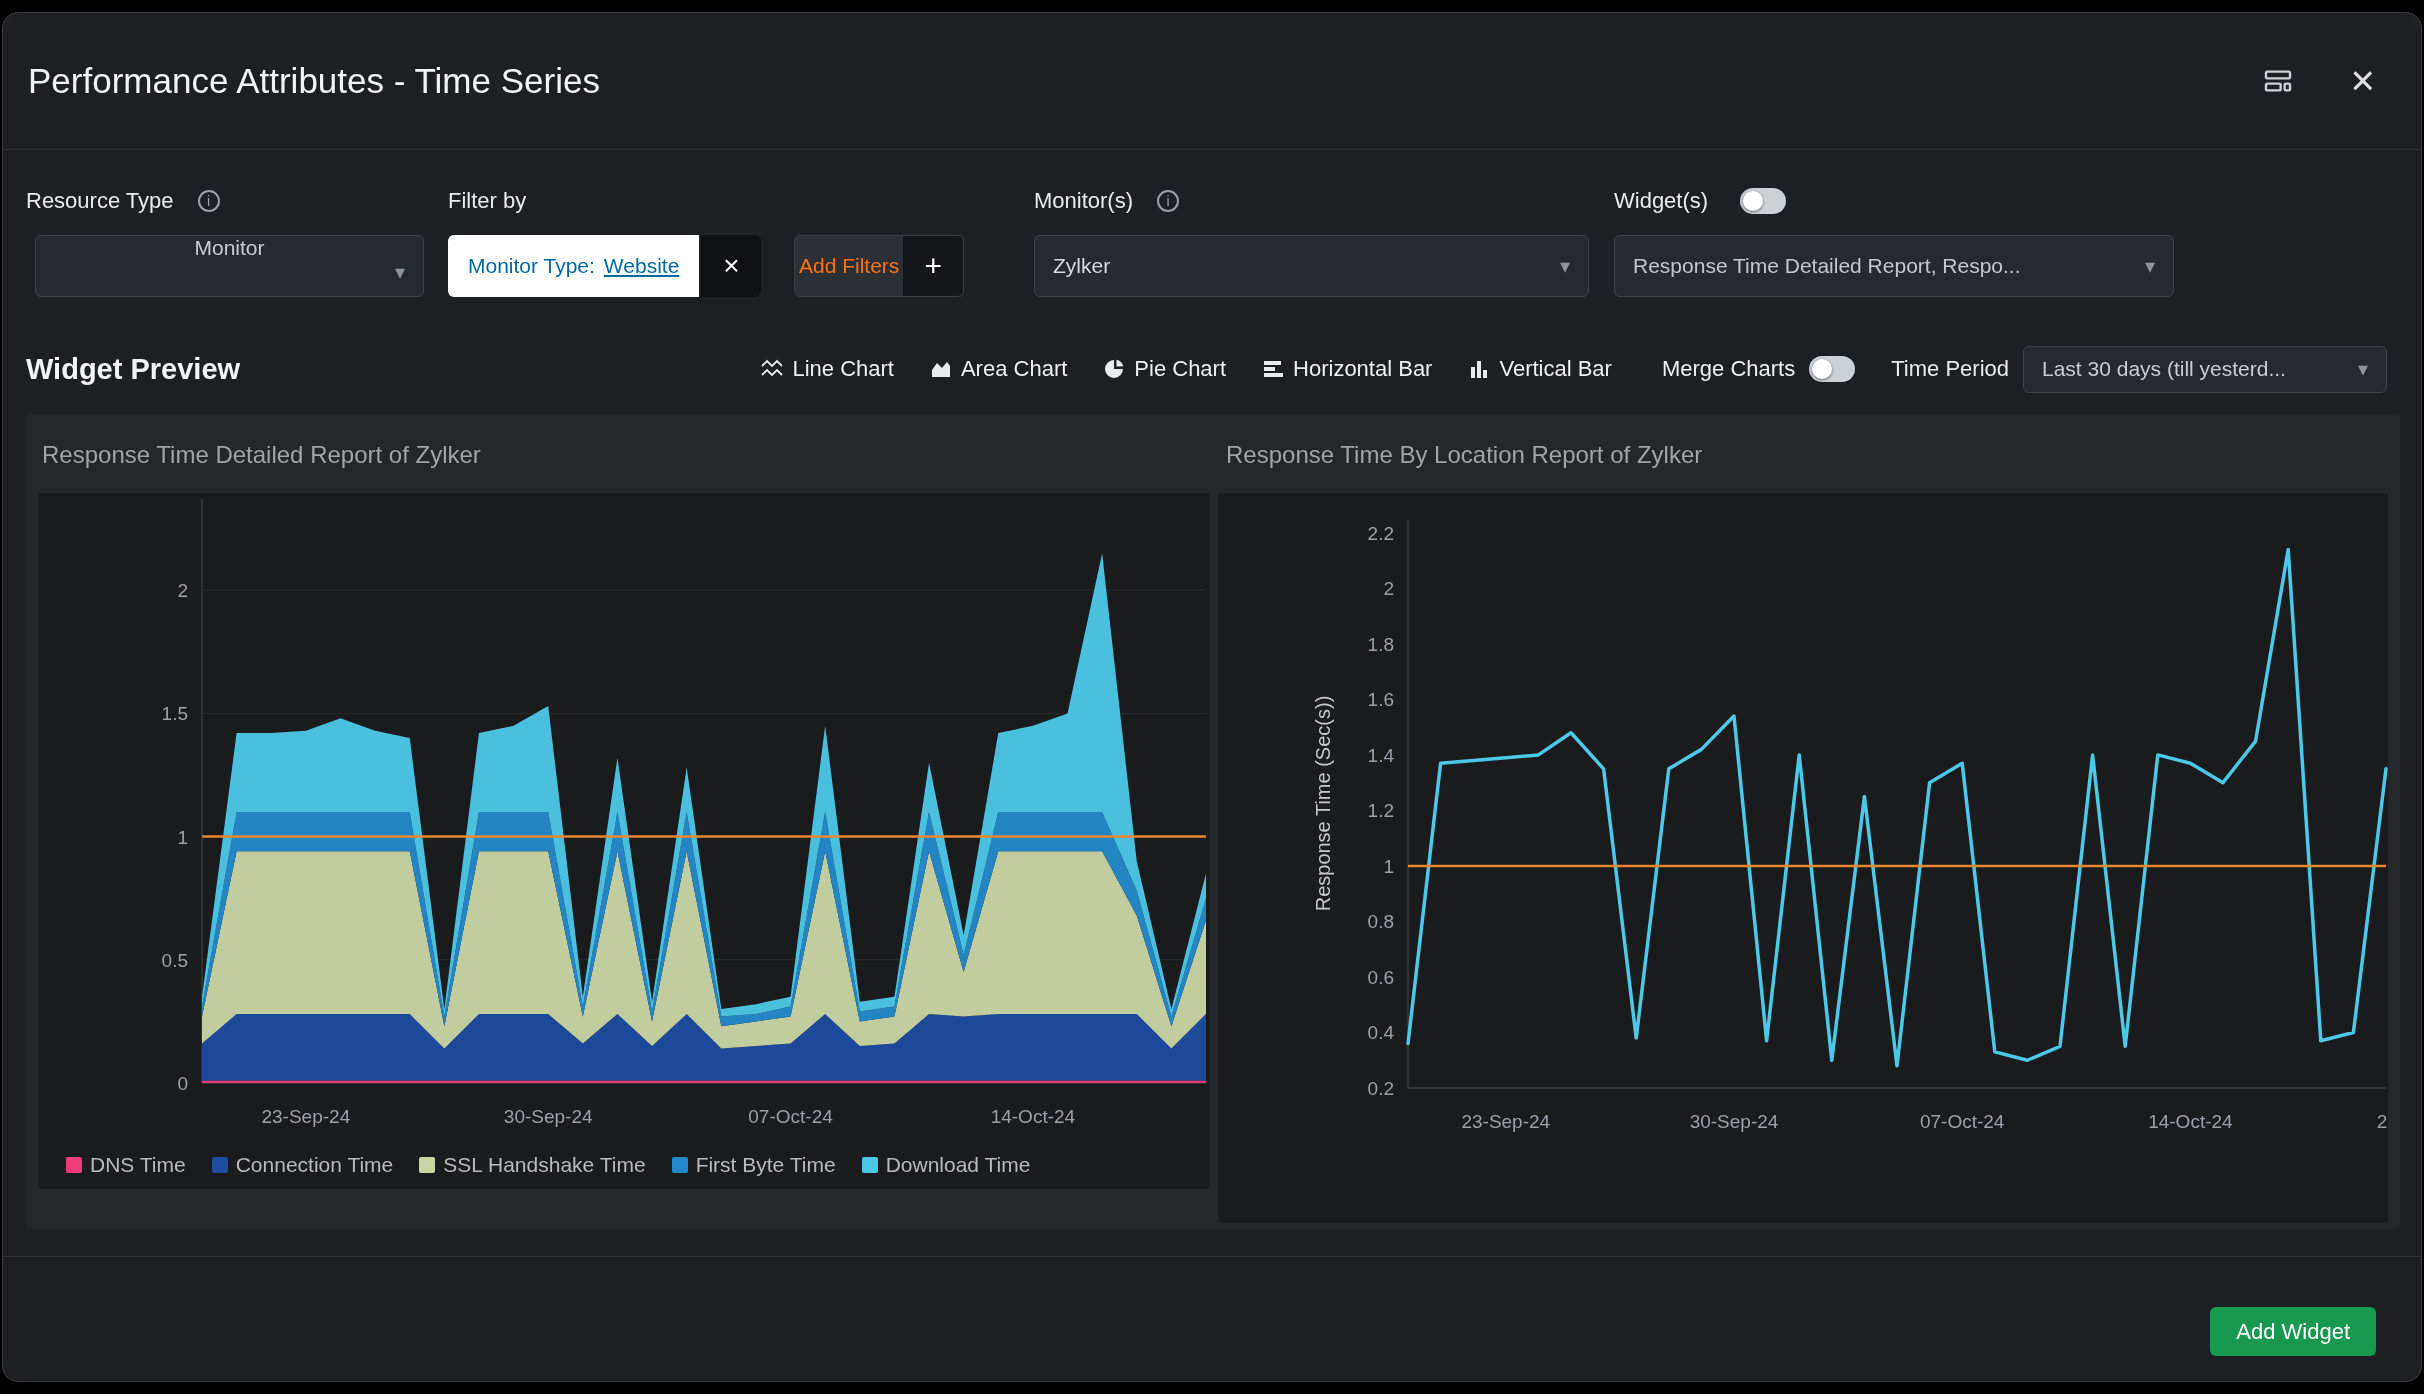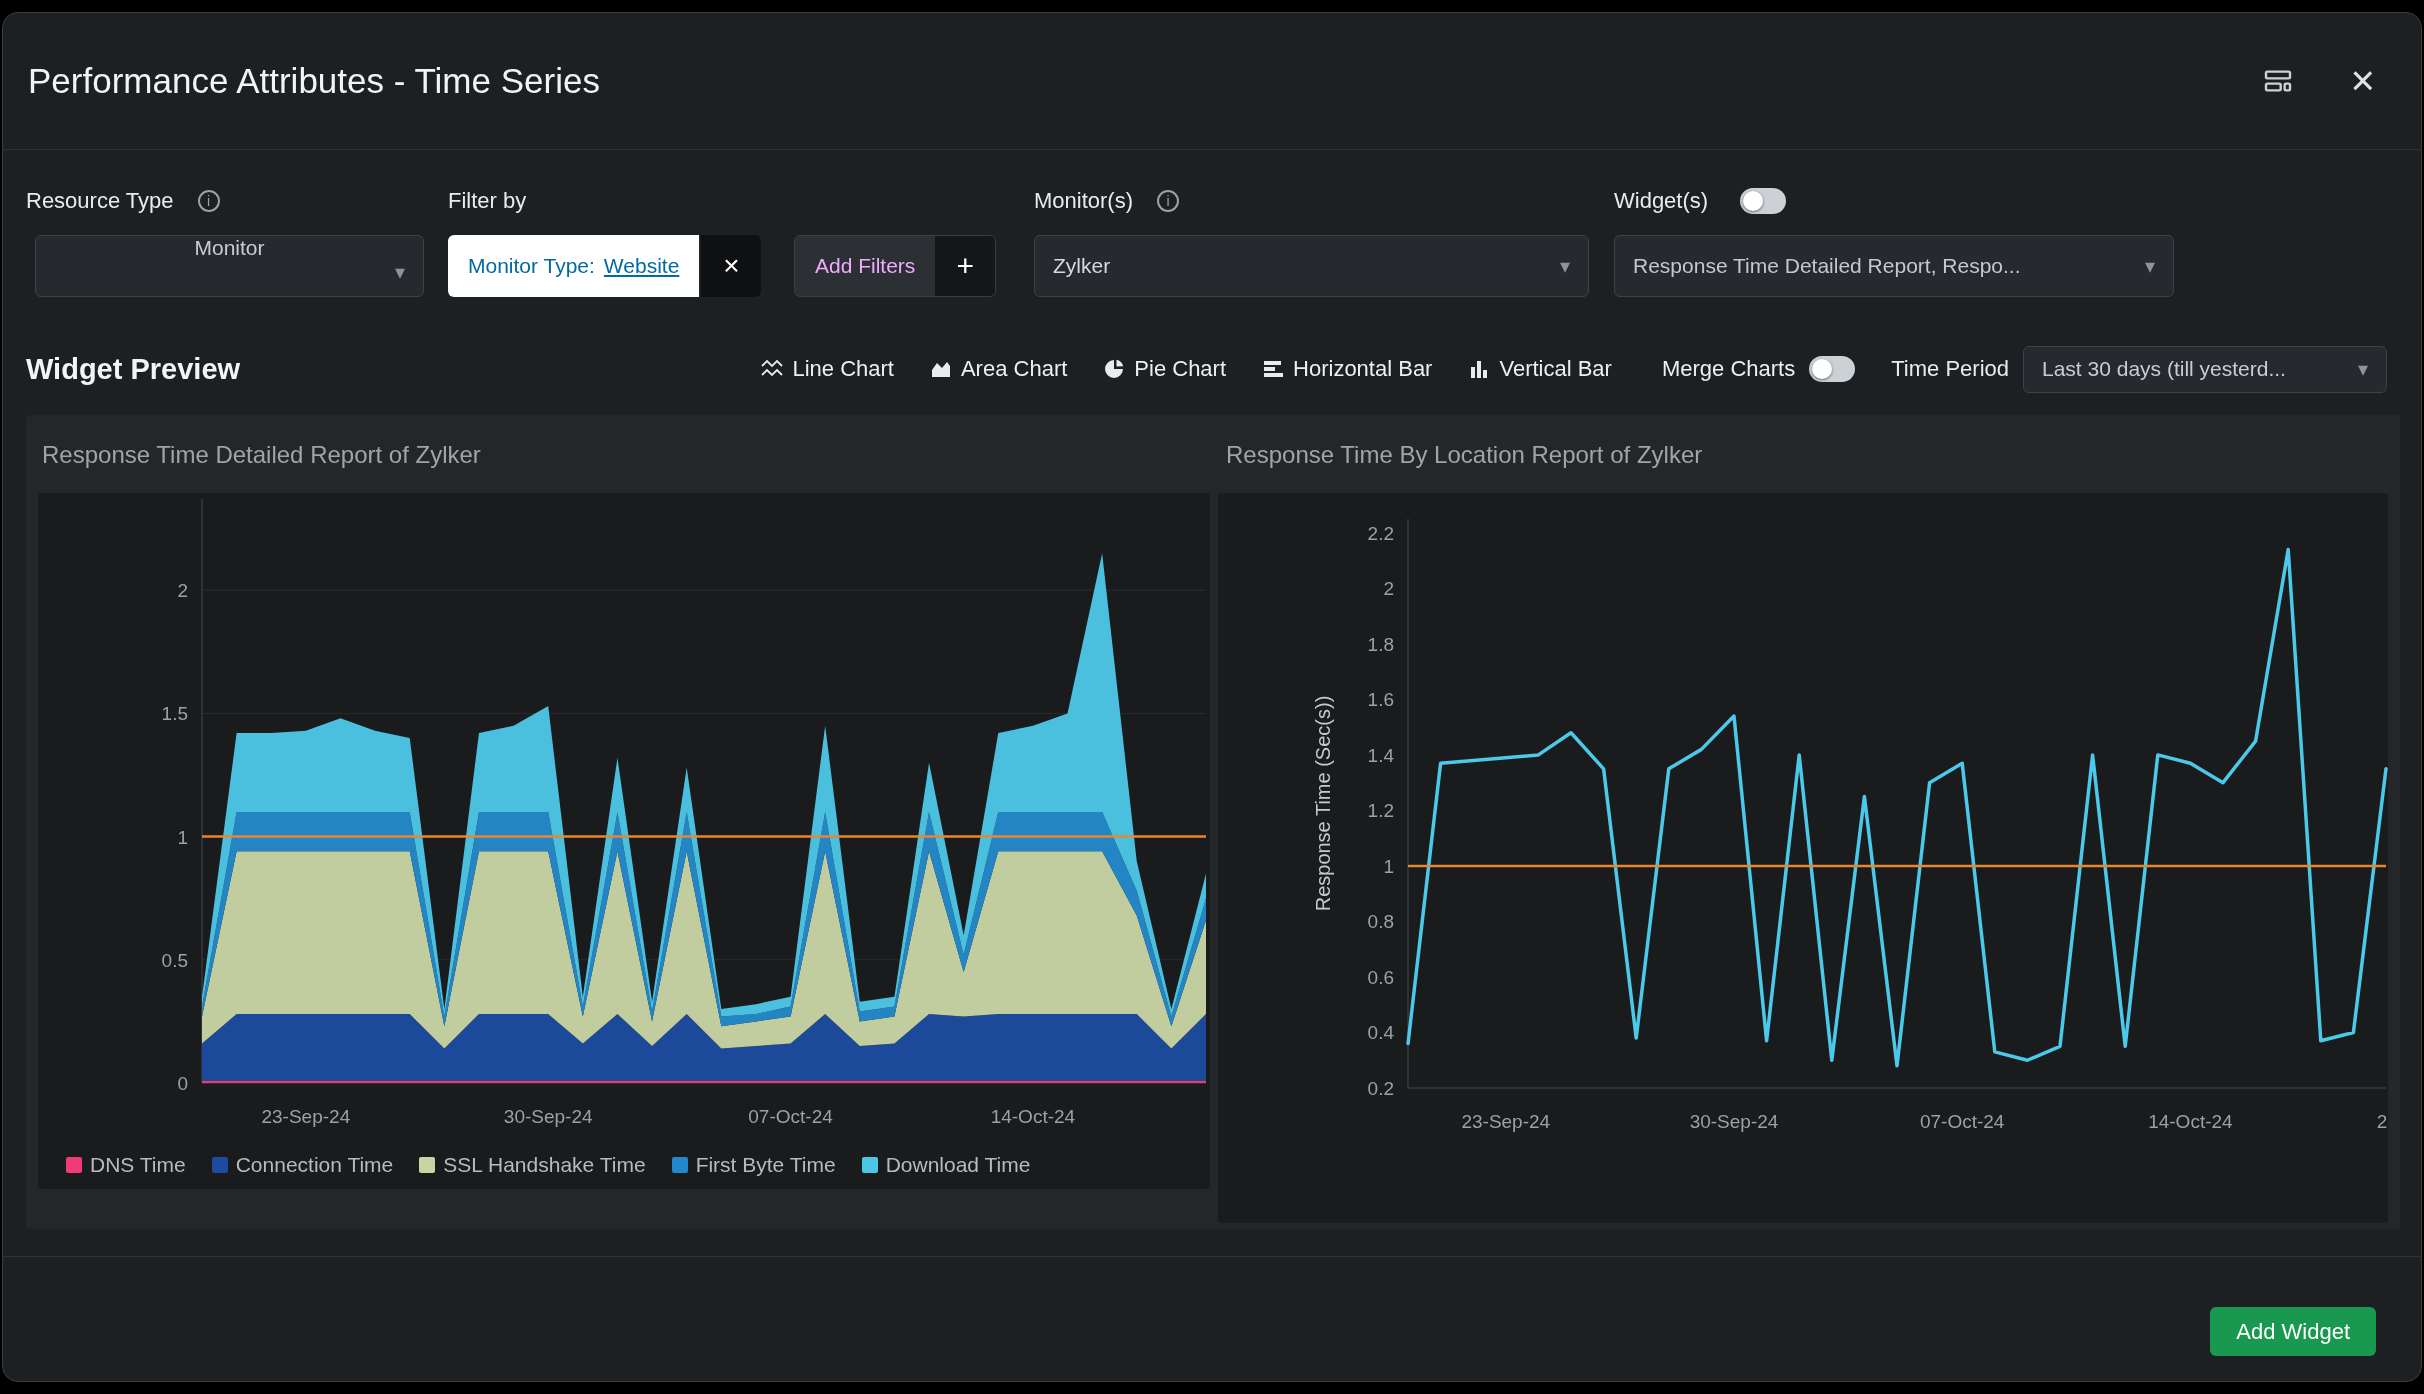"Add Filters" .af-label { color: #f0abfc -> #f97316; padding: 0 20px -> 0 4px }
